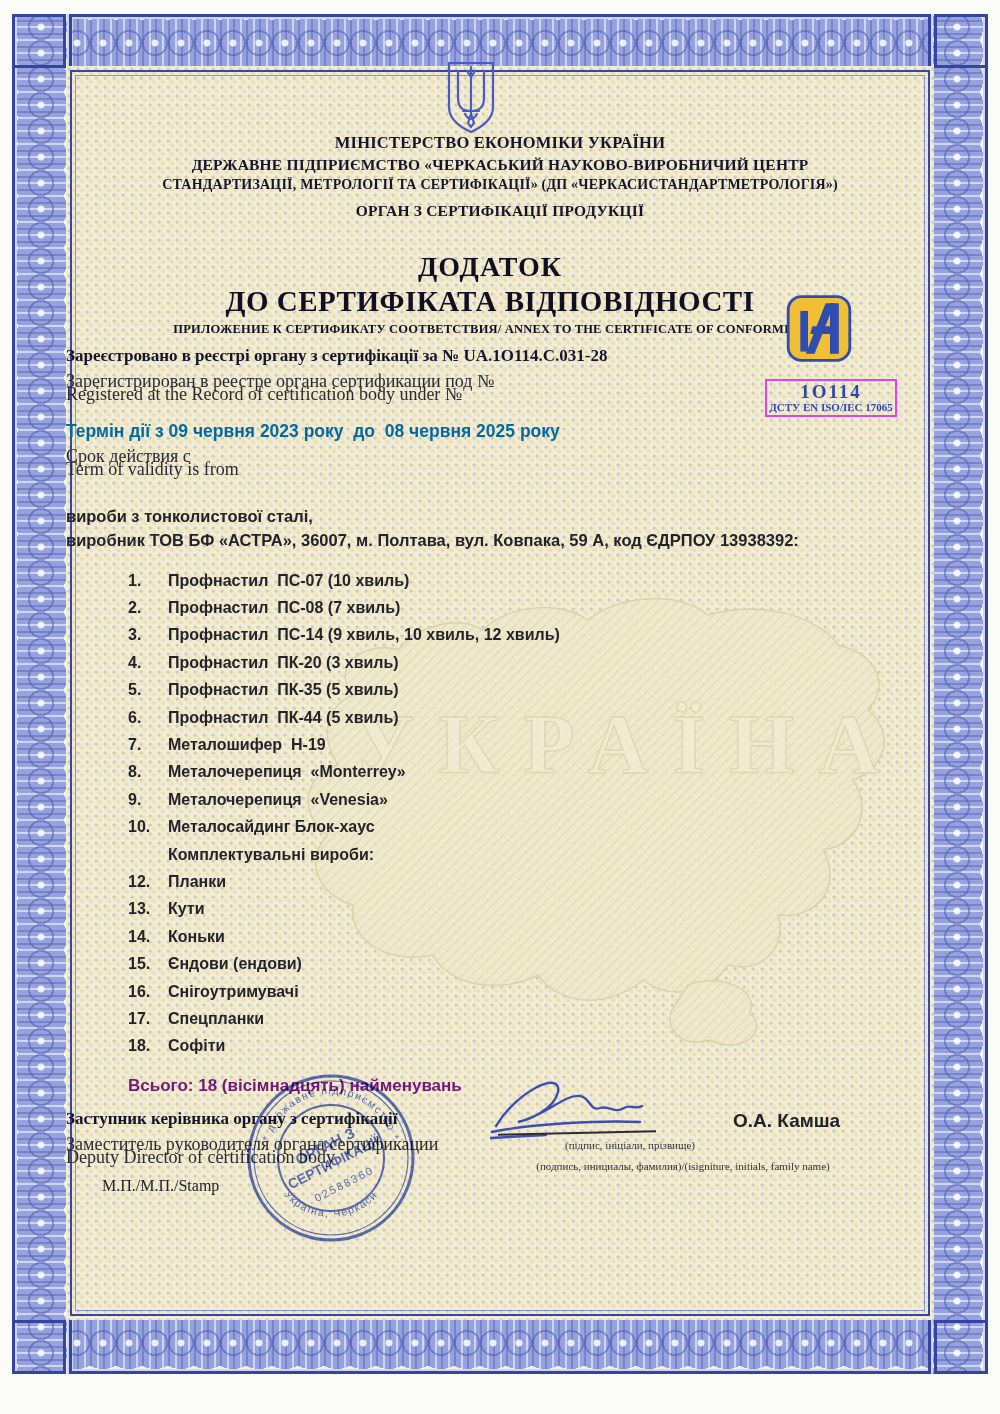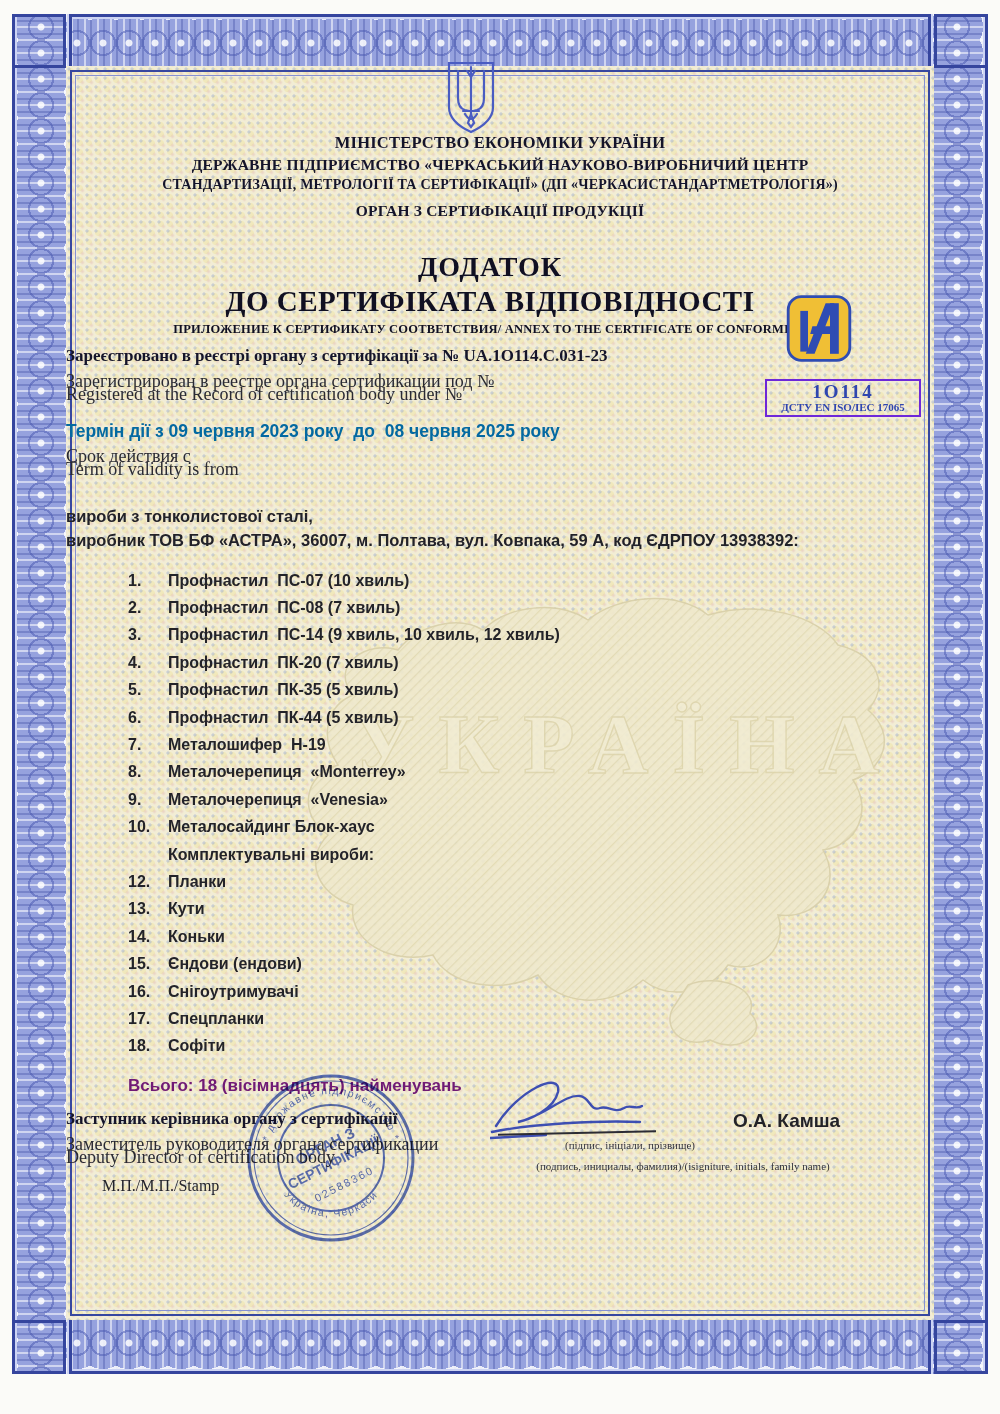"Зареєстровано в реєстрі органу з" div.abs { text: UA.1О114.С.031-23 -> UA.1О114.С.031-28 }
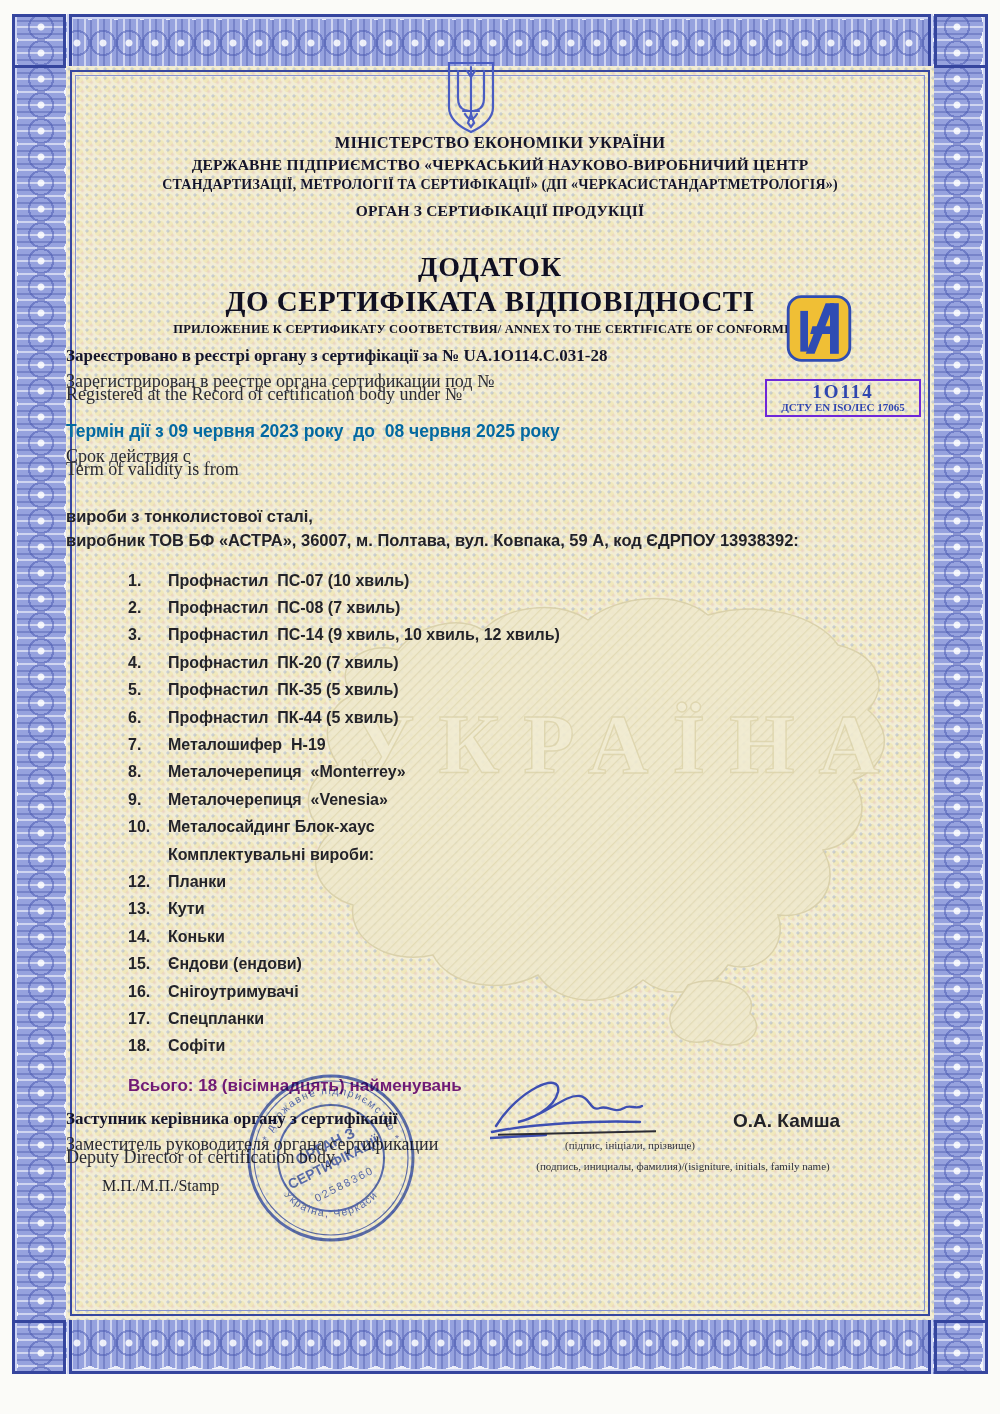"1О114" .codebox { border: 2px solid #6d28d9 -> 2px solid #d946ef; width: 156px -> 132px }
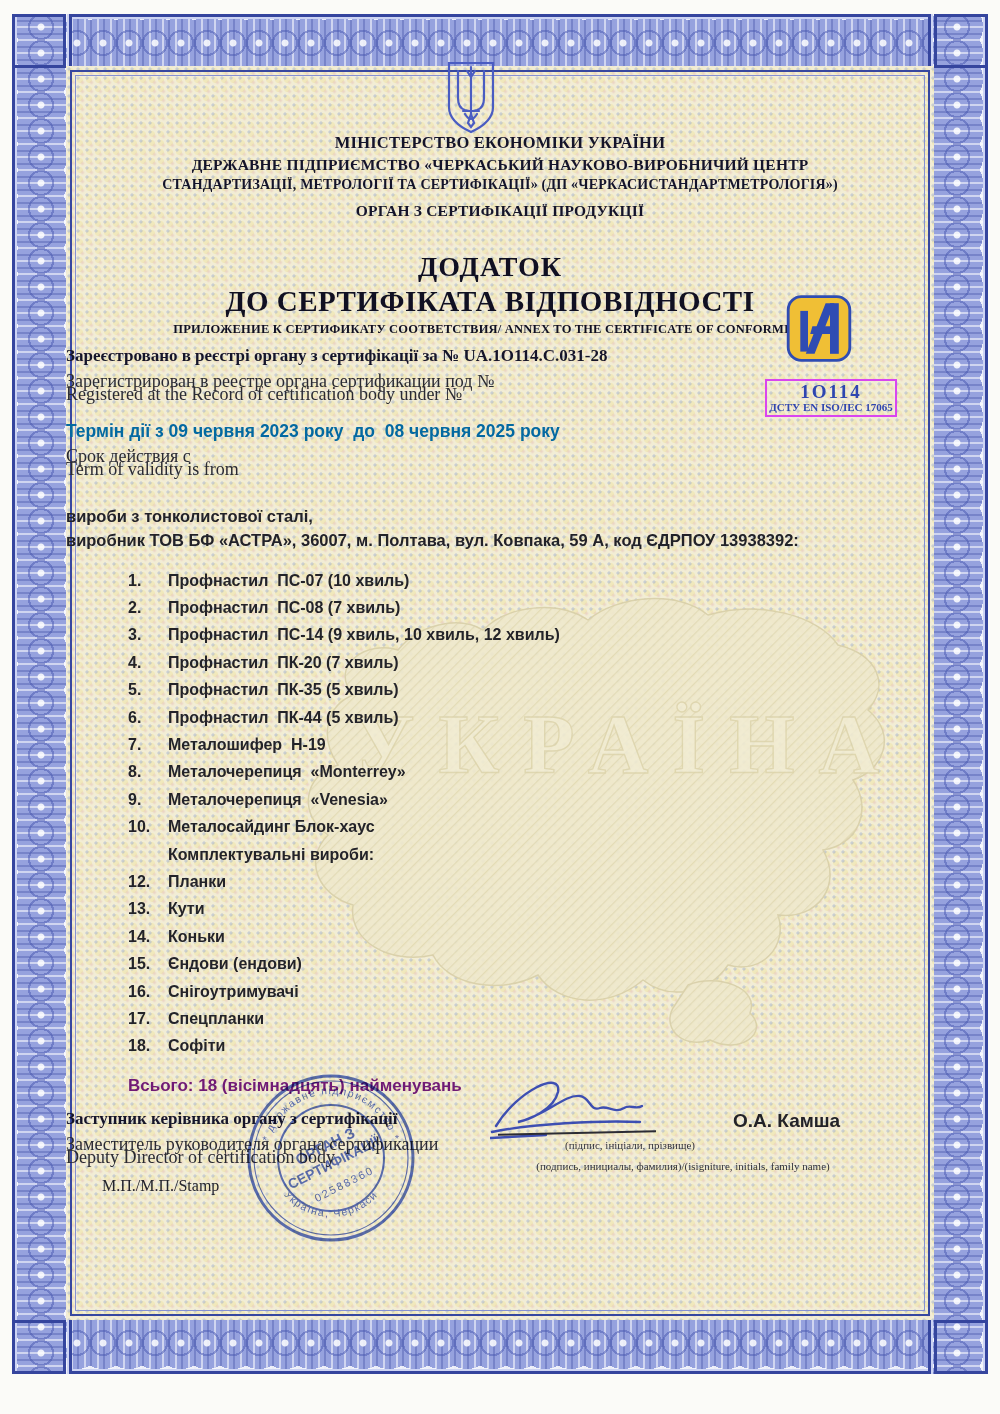"Профнастил ПК-20 (7 хвиль)" span.pre { text: 7 -> 3 }
